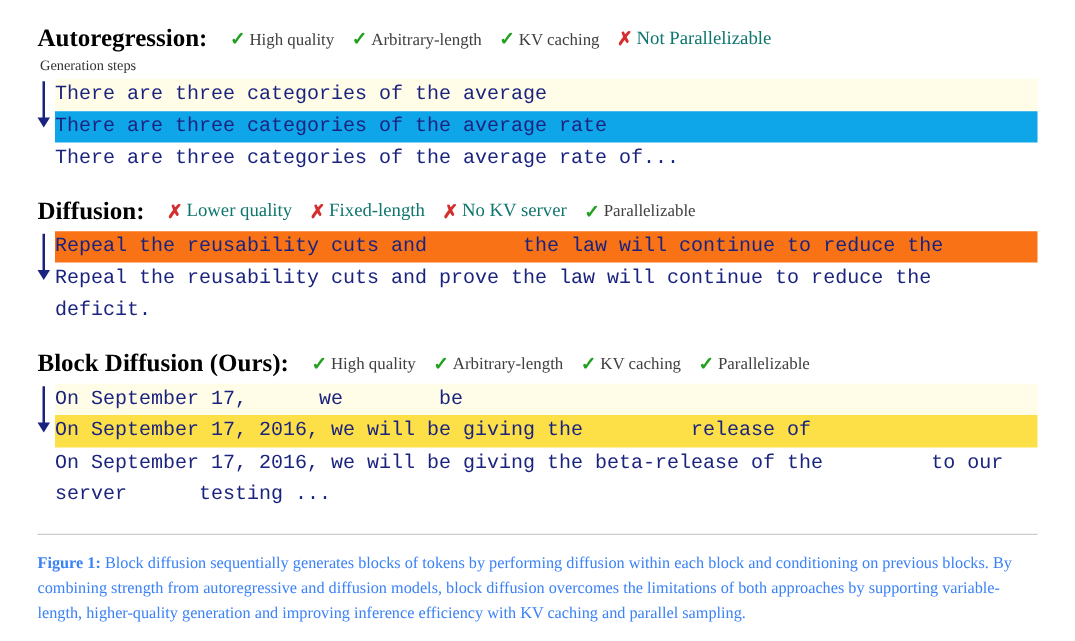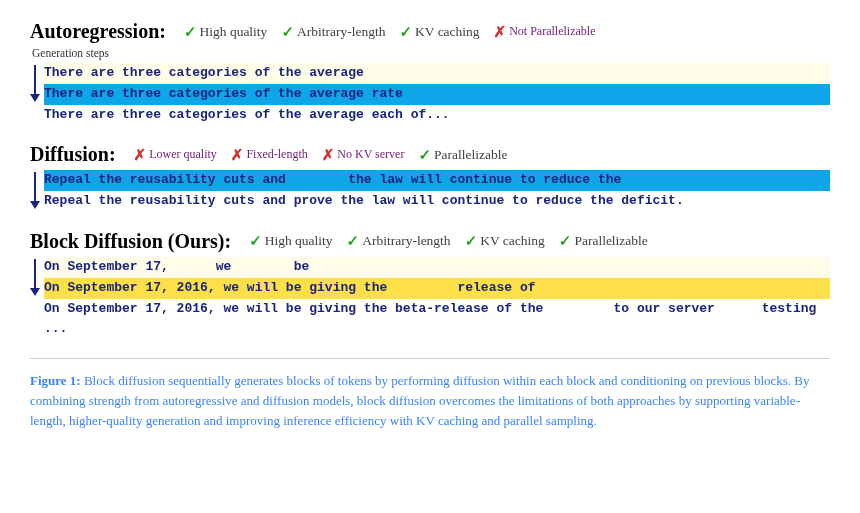"Not Parallelizable" .badge-text-red { color: #701a75 -> #0f766e; font-size: 12px -> 15px }
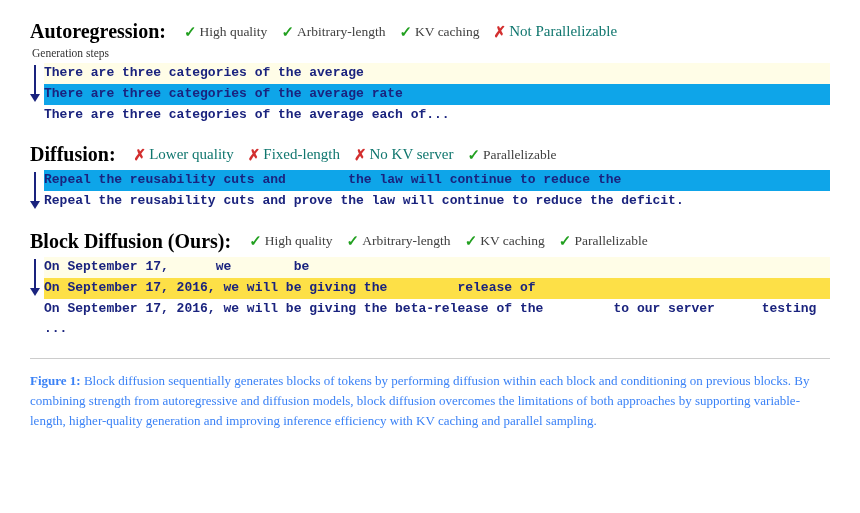"There are three categories of" .code-line { font-size: 13px -> 16px; font-weight: bold -> none }
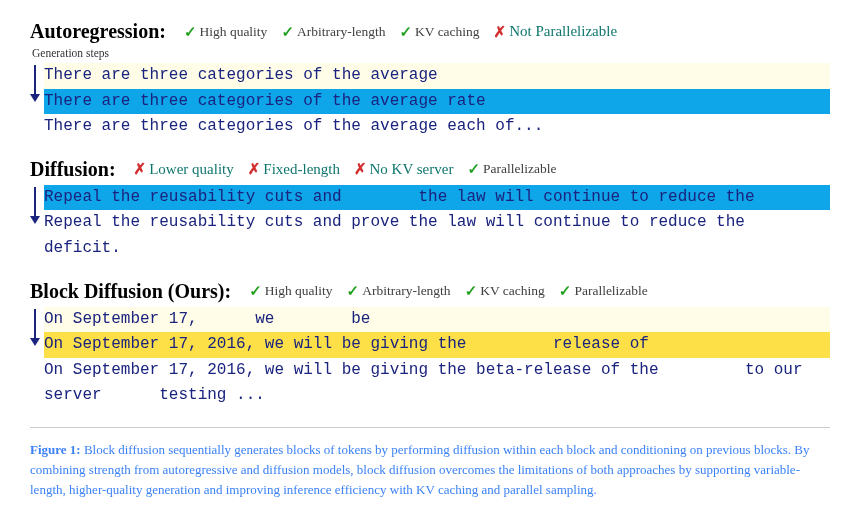"There are three categories of the average each" span.code-line { text: each -> rate }
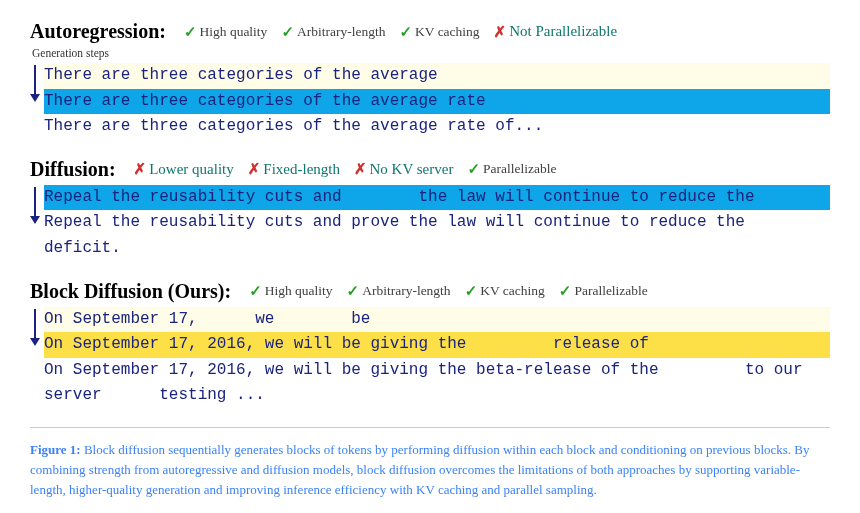"Repeal the reusability cuts and the" .diff-line { background: #0ea5e9 -> #f97316 }
